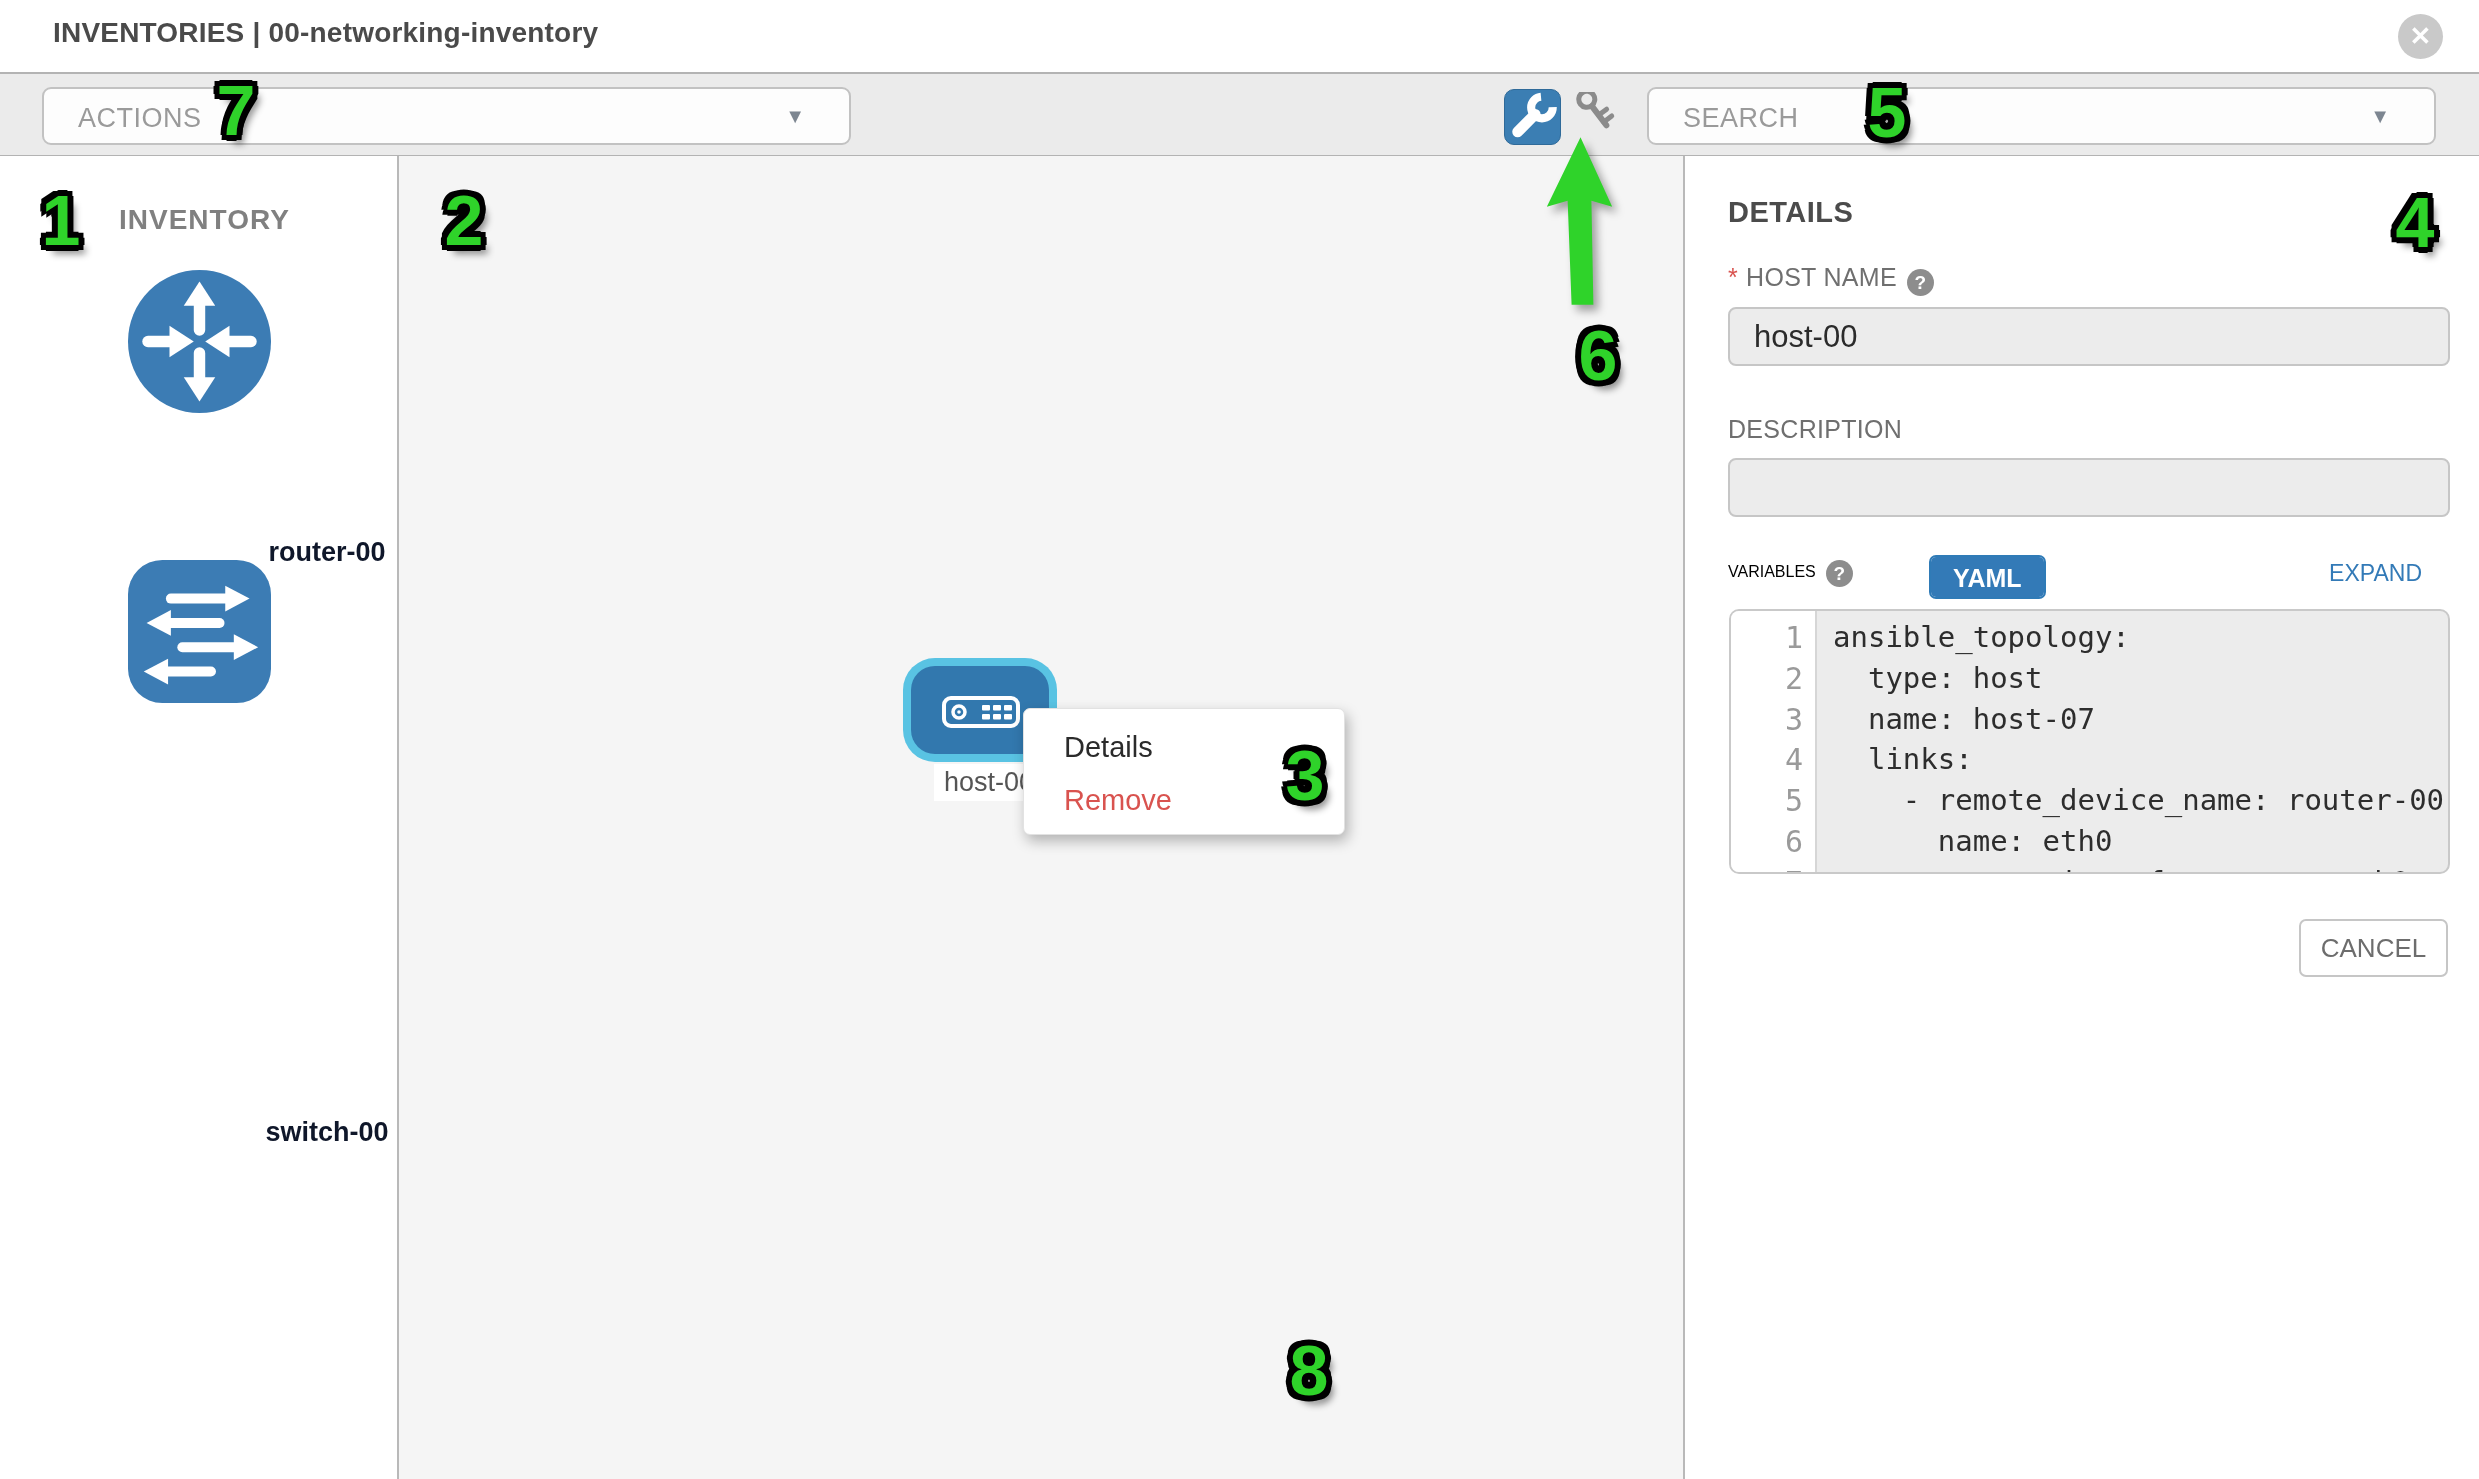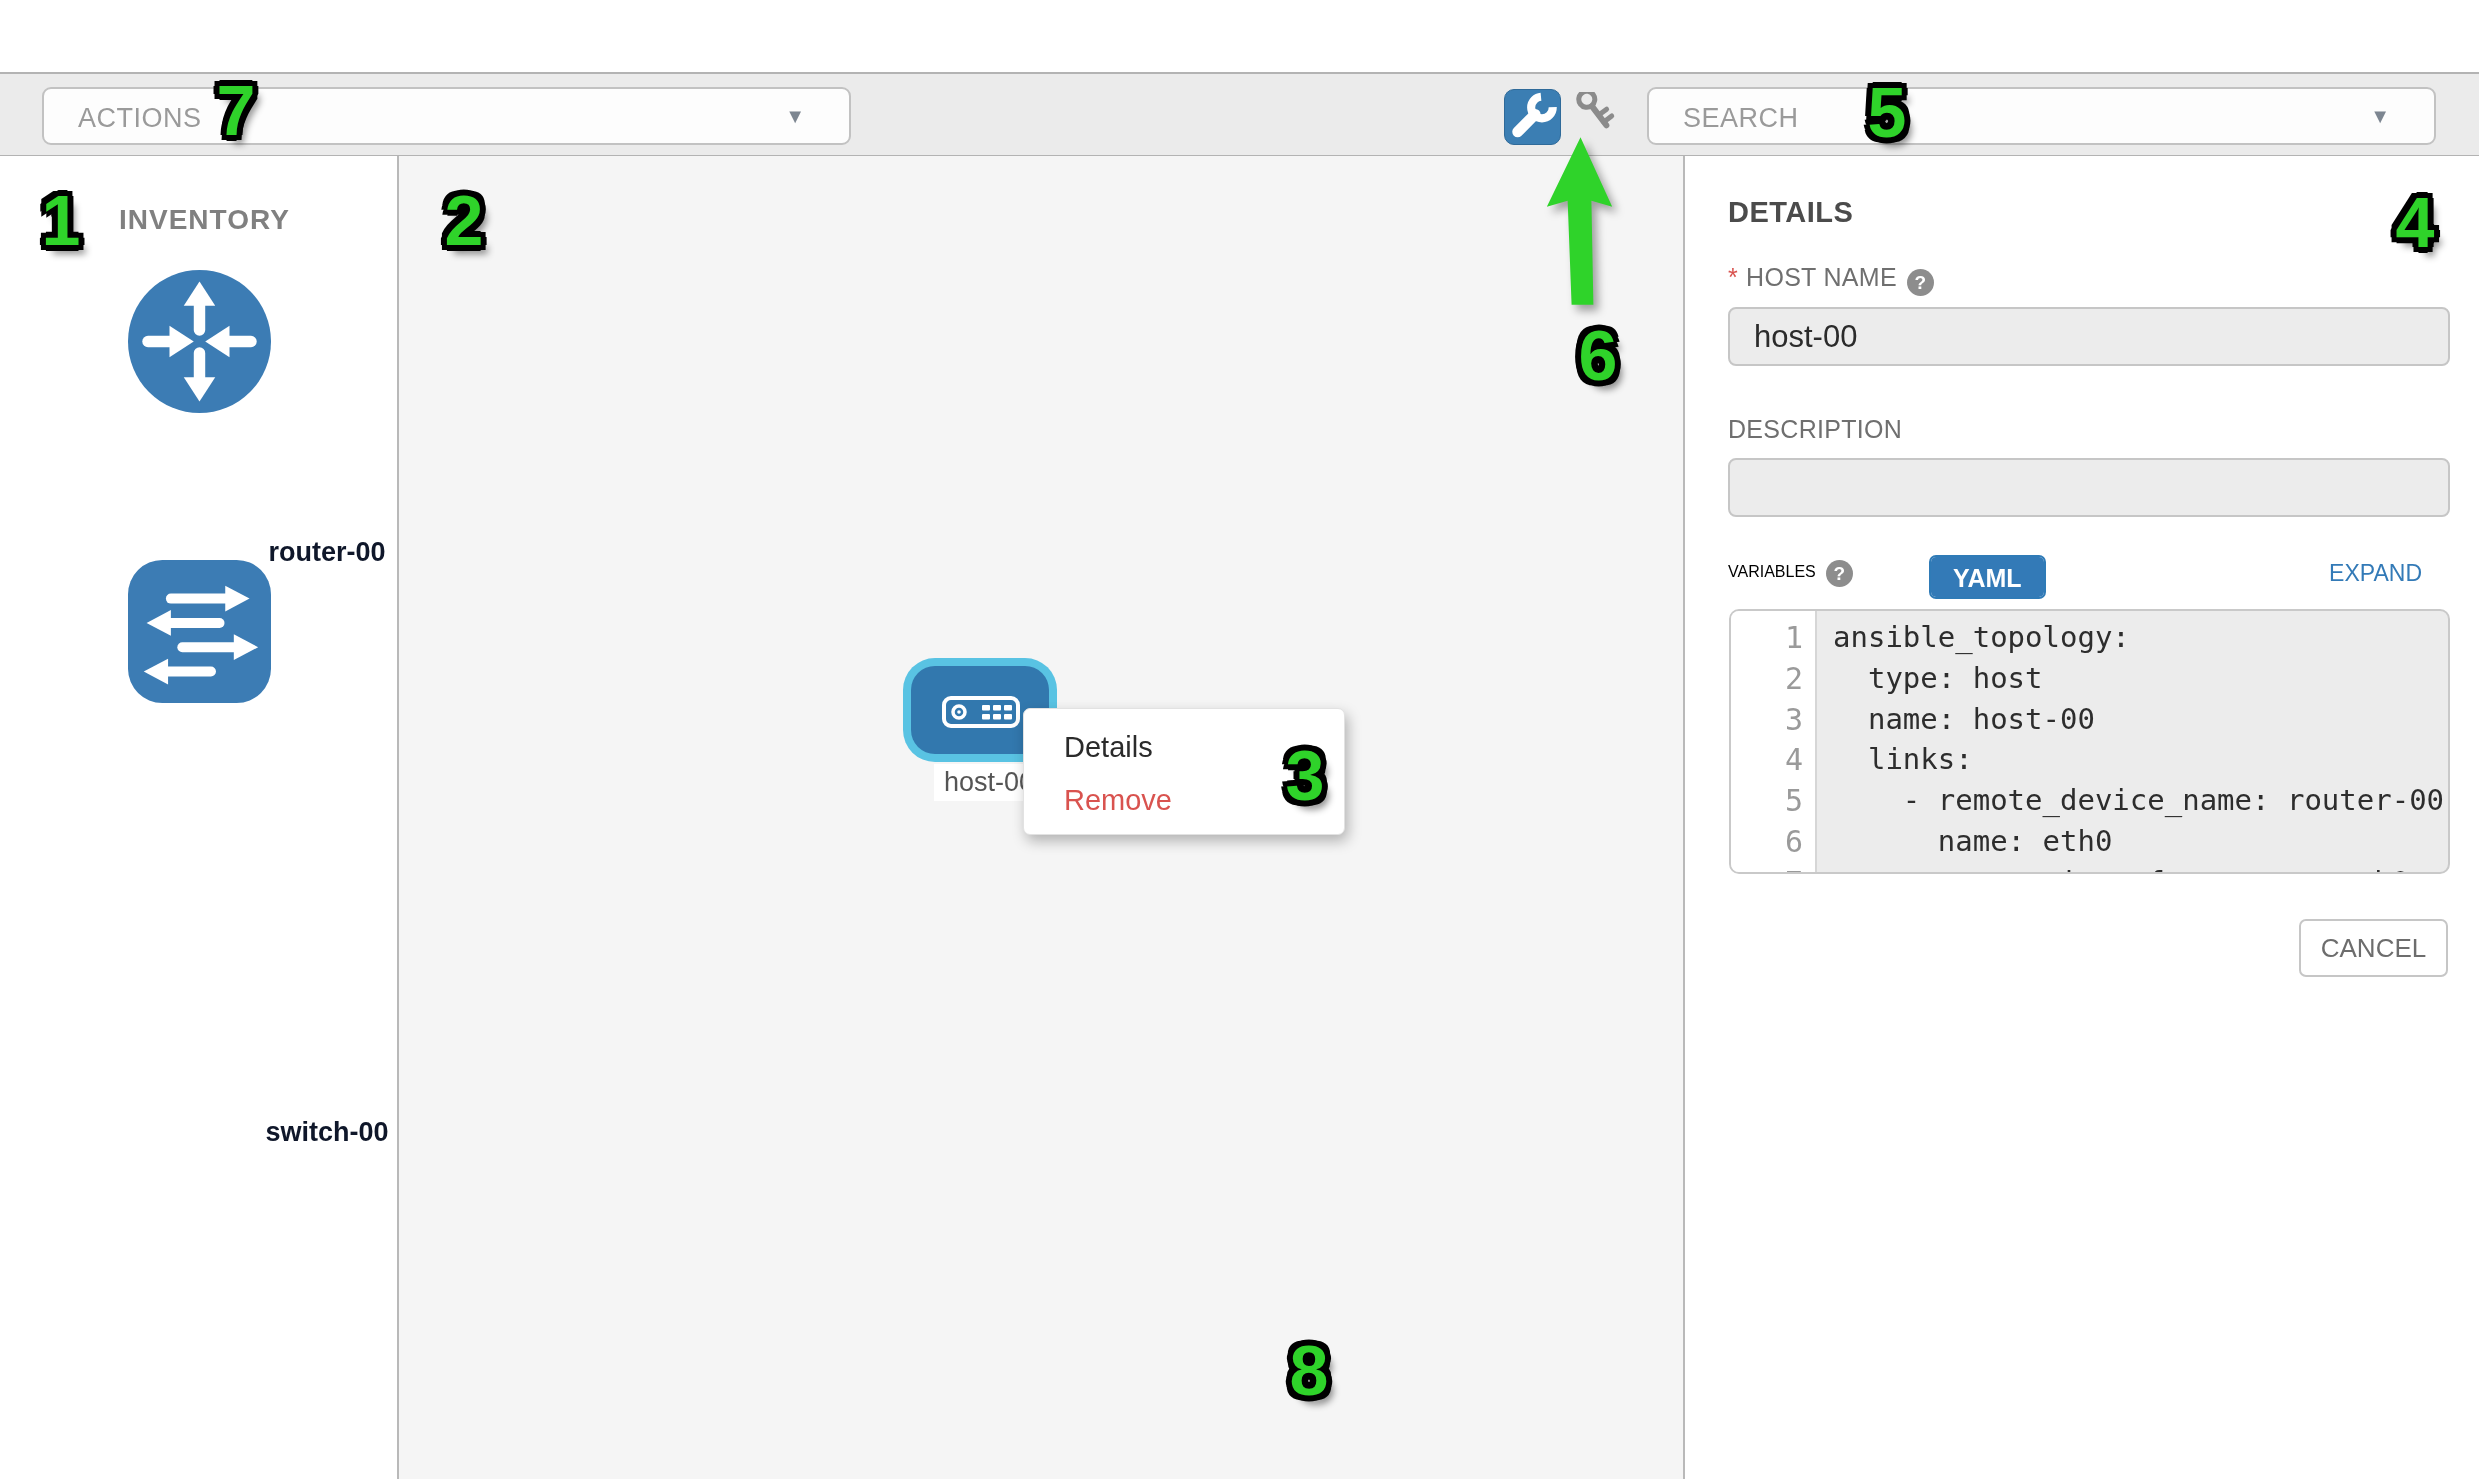"INVENTORIES | 00-networking-inventory" div.header { html: none -> <div> <div>INVENTORIES | 00-networking-inventory</div> <div>✕</div> </div> }
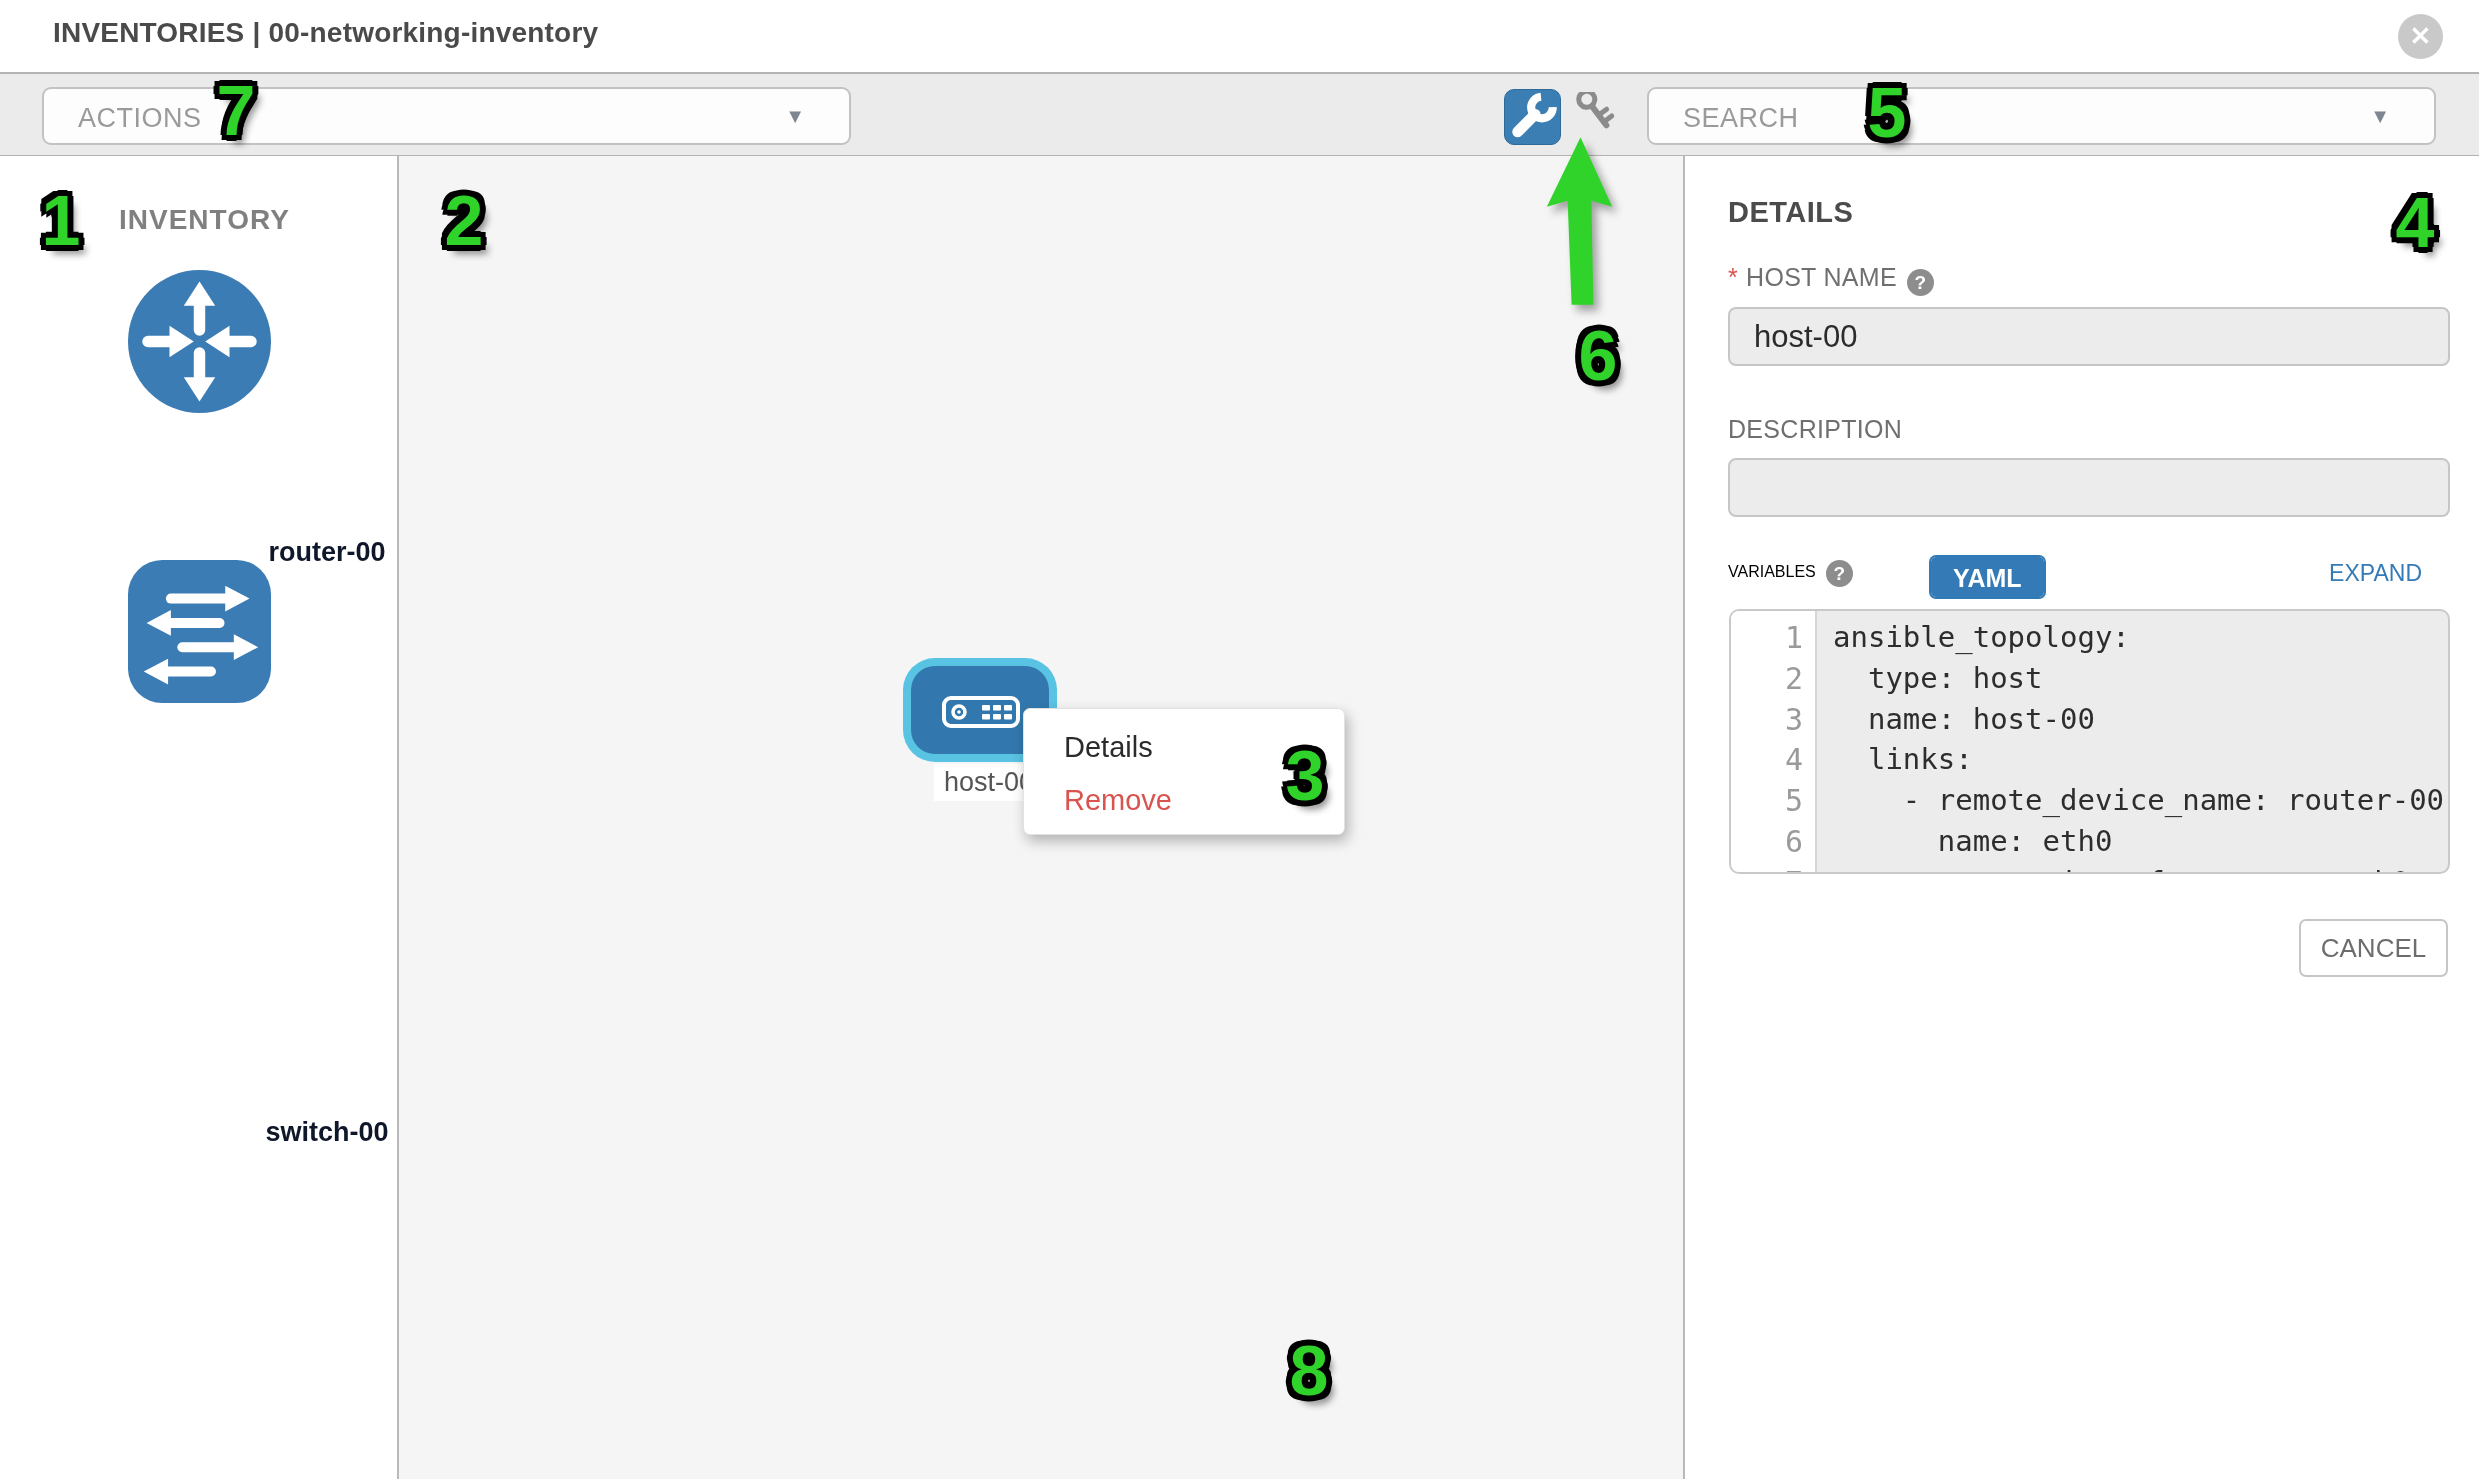"name: host-00" span.ct { text: host-00 -> host-07 }
